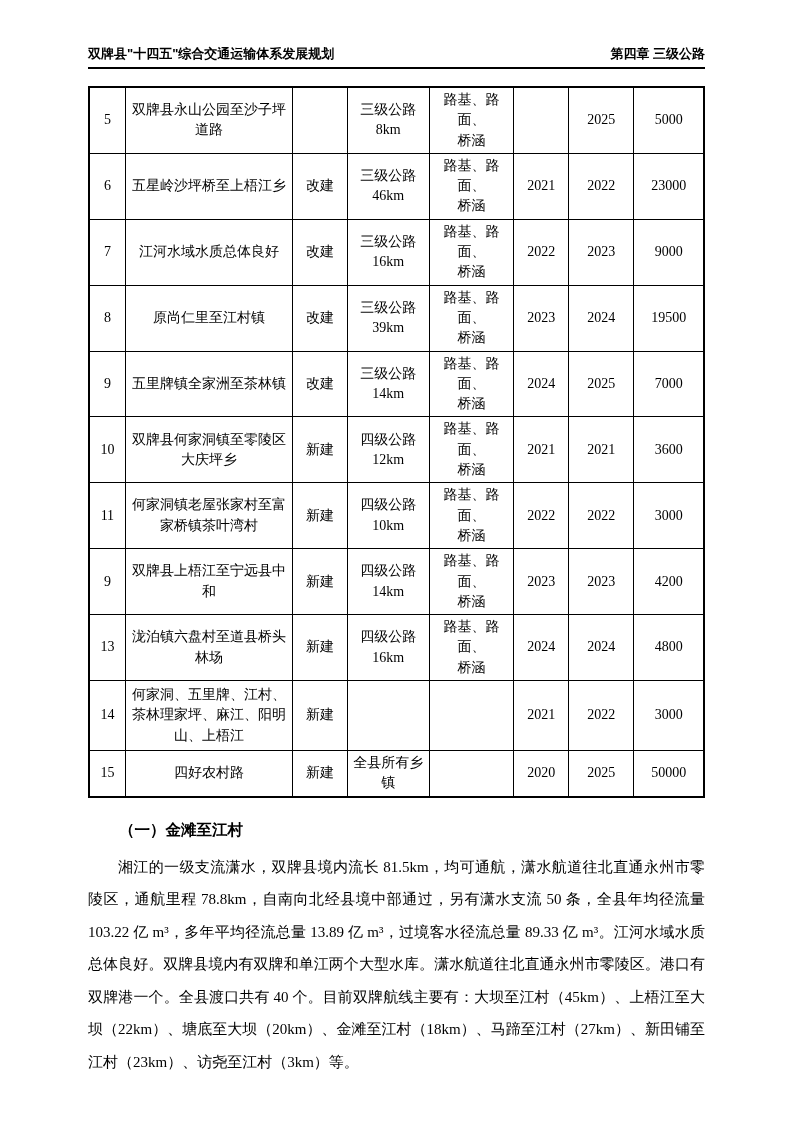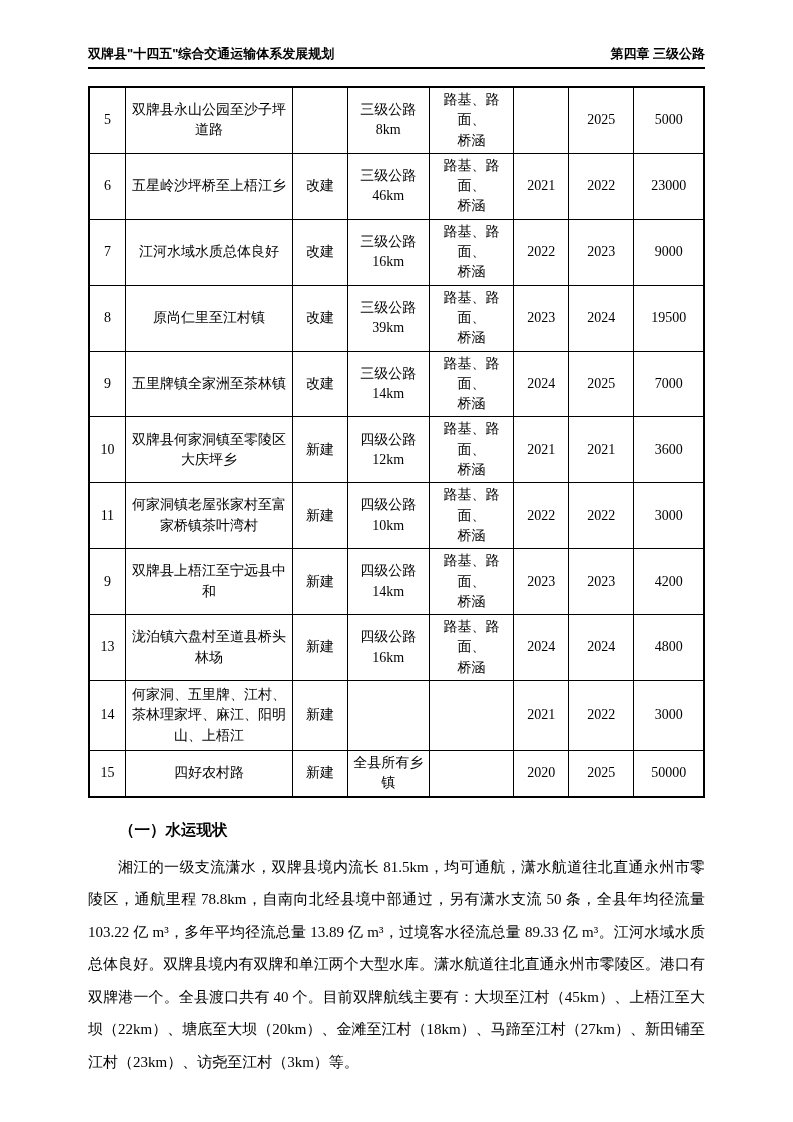"（一）水运现状" div.subsection-heading { text: 水运现状 -> 金滩至江村 }
